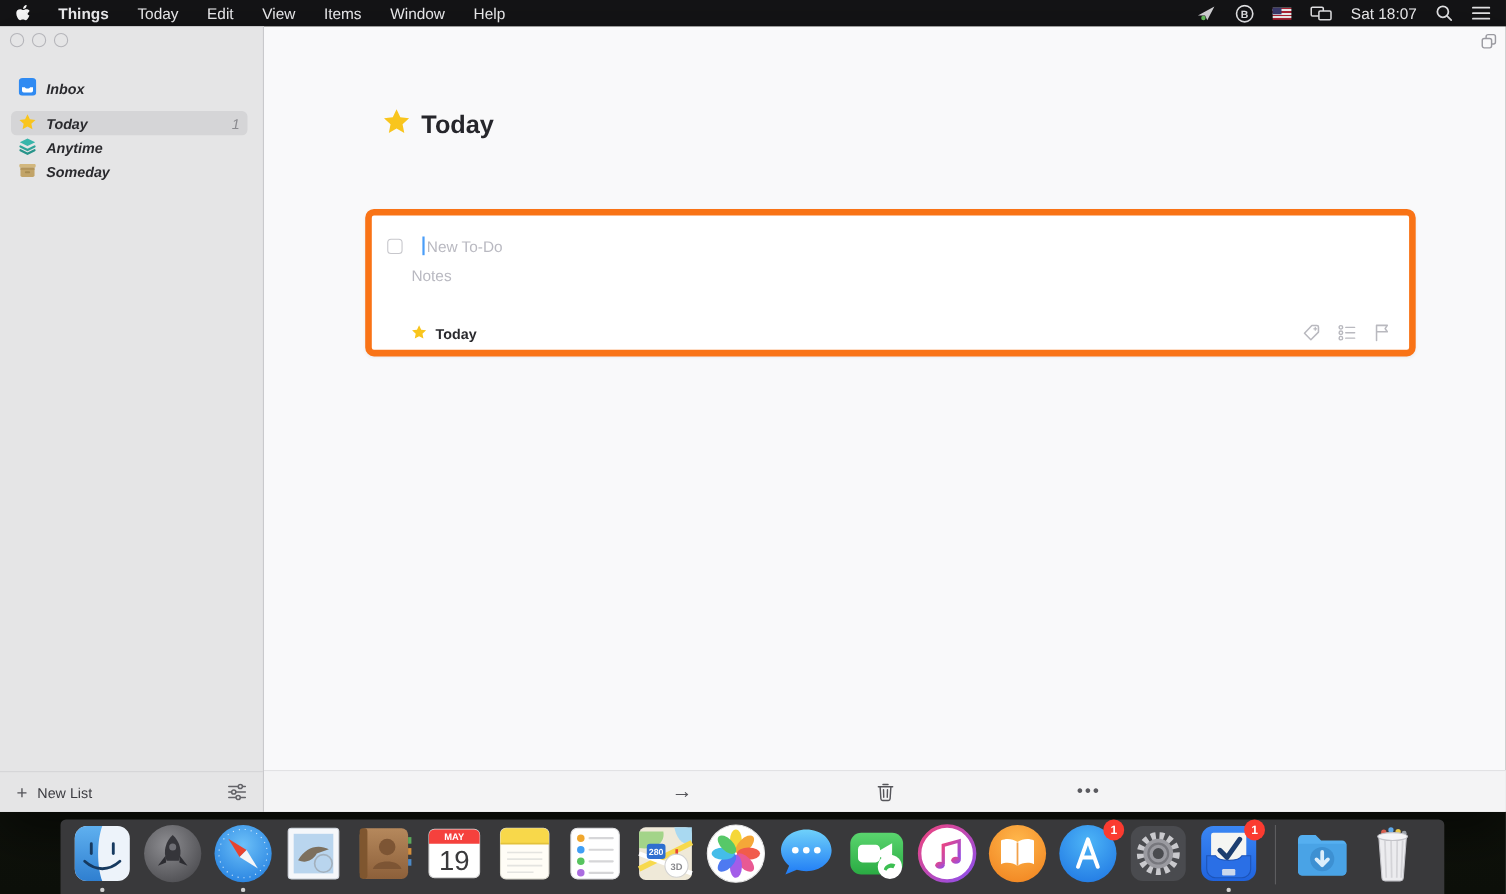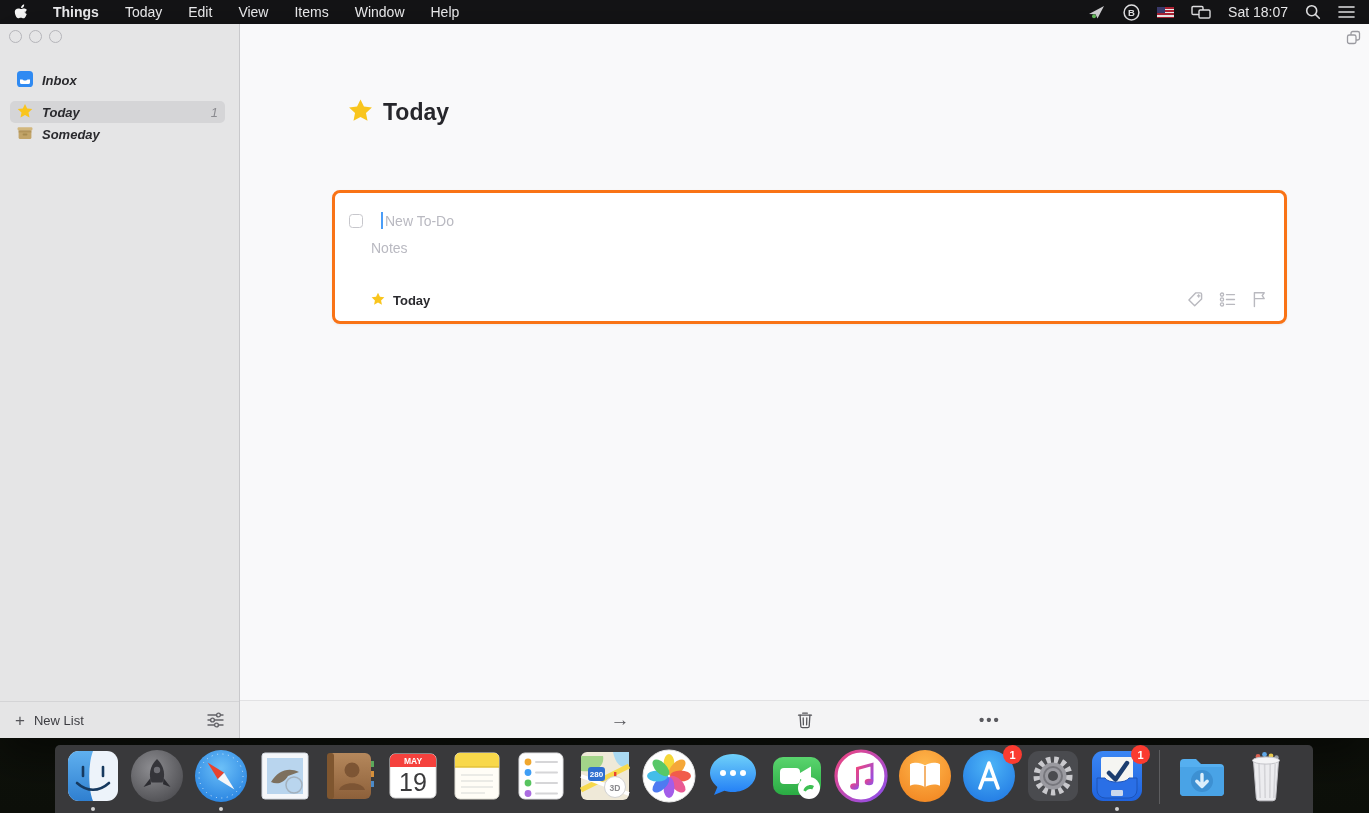"Anytime" div.nav-item { html: none -> <div> <span> <svg> <path></path> <path></path> <path></path> </svg> </span> <span>Anytime</span> </div> }
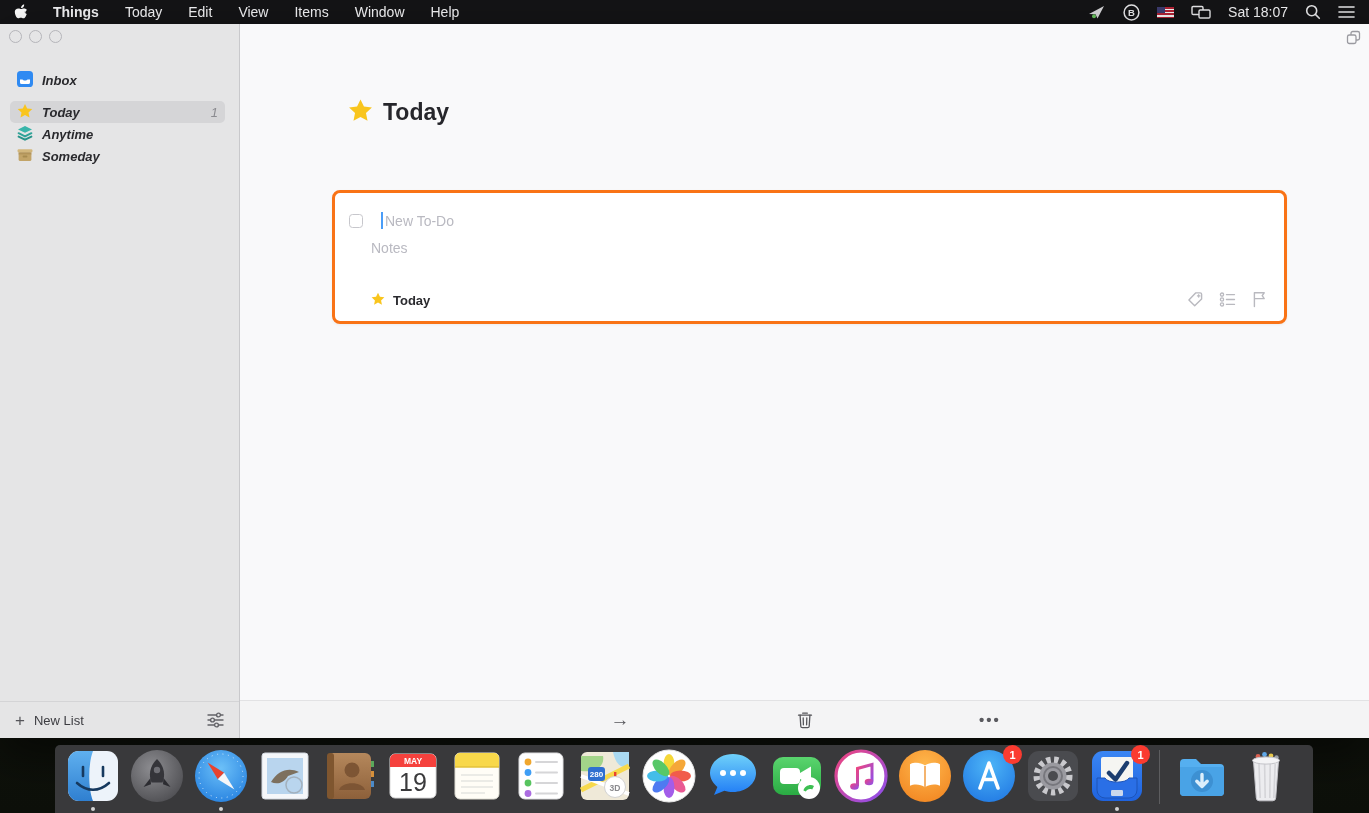"New To-Do" .card { border: 3px solid #f97316 -> 6px solid #f97316 }
